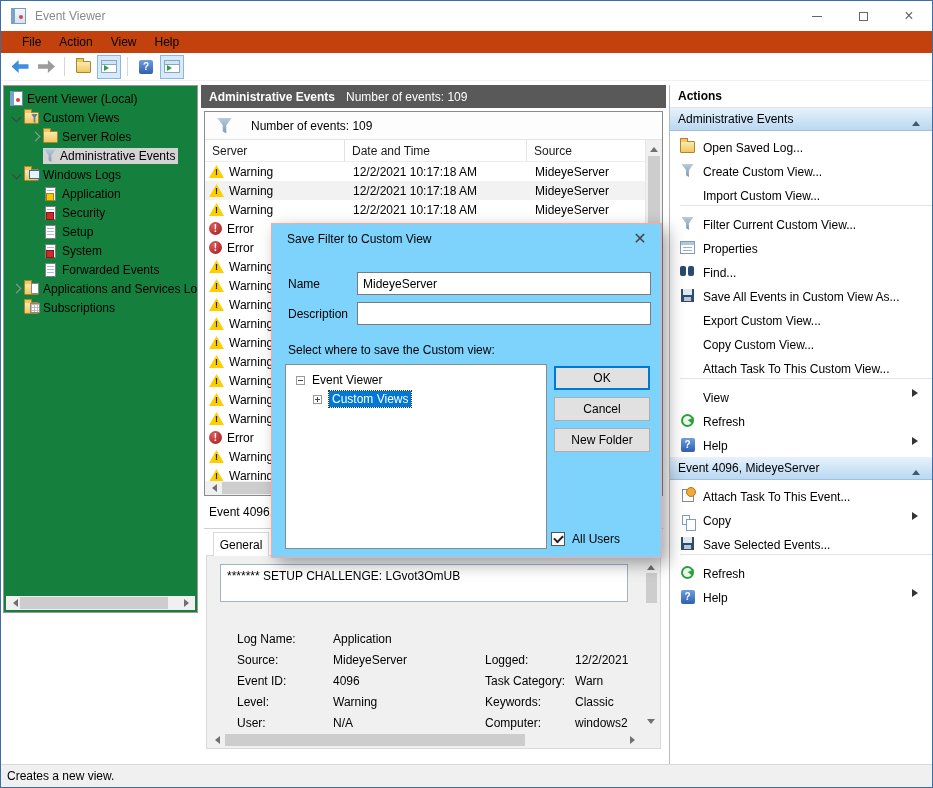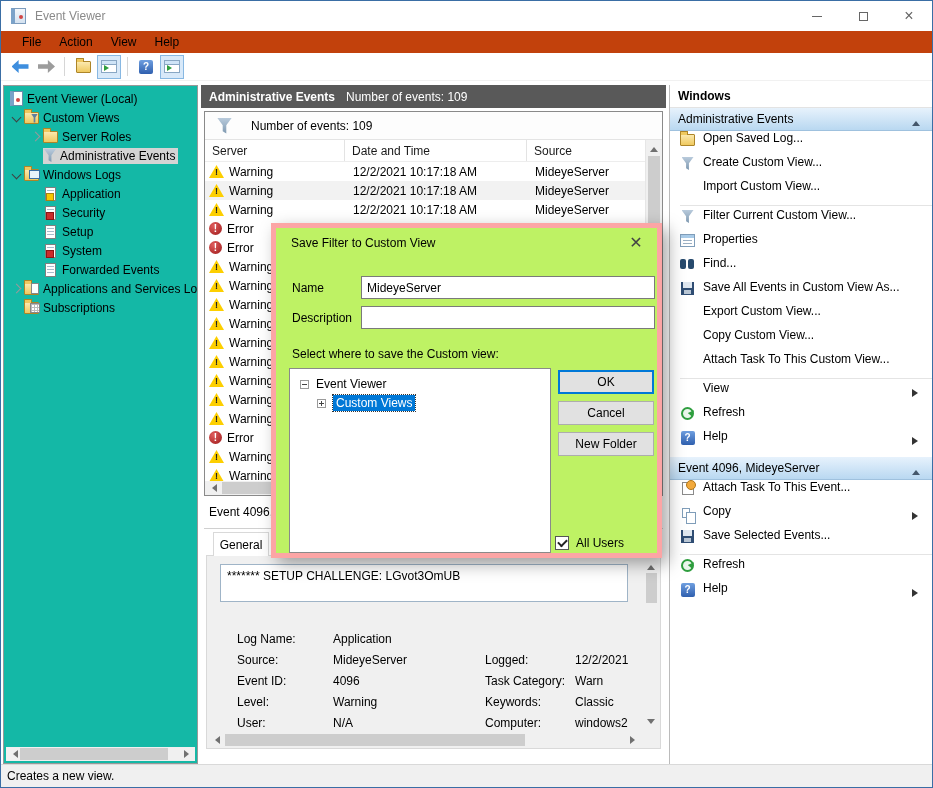"Event Viewer (Local)" .sidebar { background: #14b8a6 -> #15803d; height: 679px -> 528px }
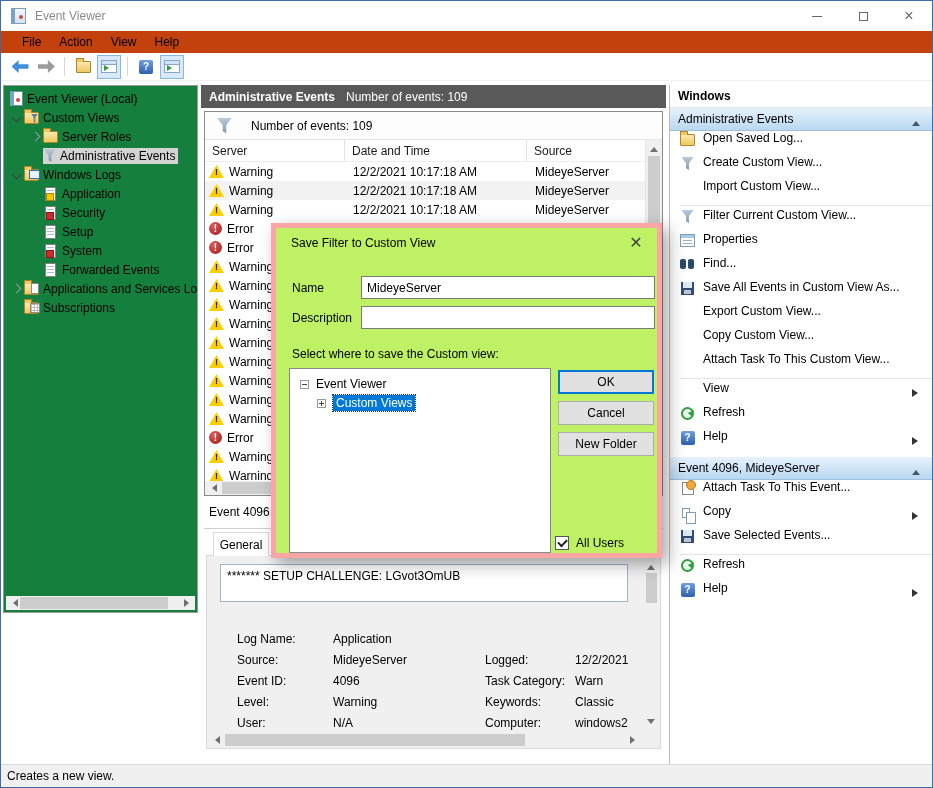"Windows" div.act-title { text: Windows -> Actions }
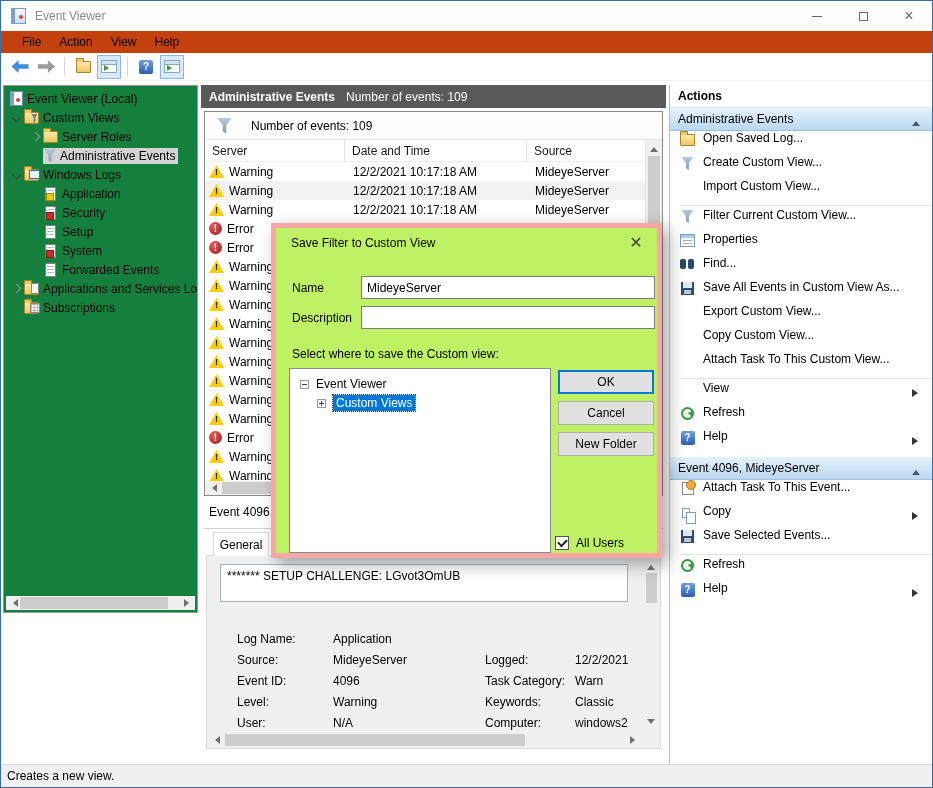"Open Saved Log..." .act-item { align-items: flex-start -> flex-end }
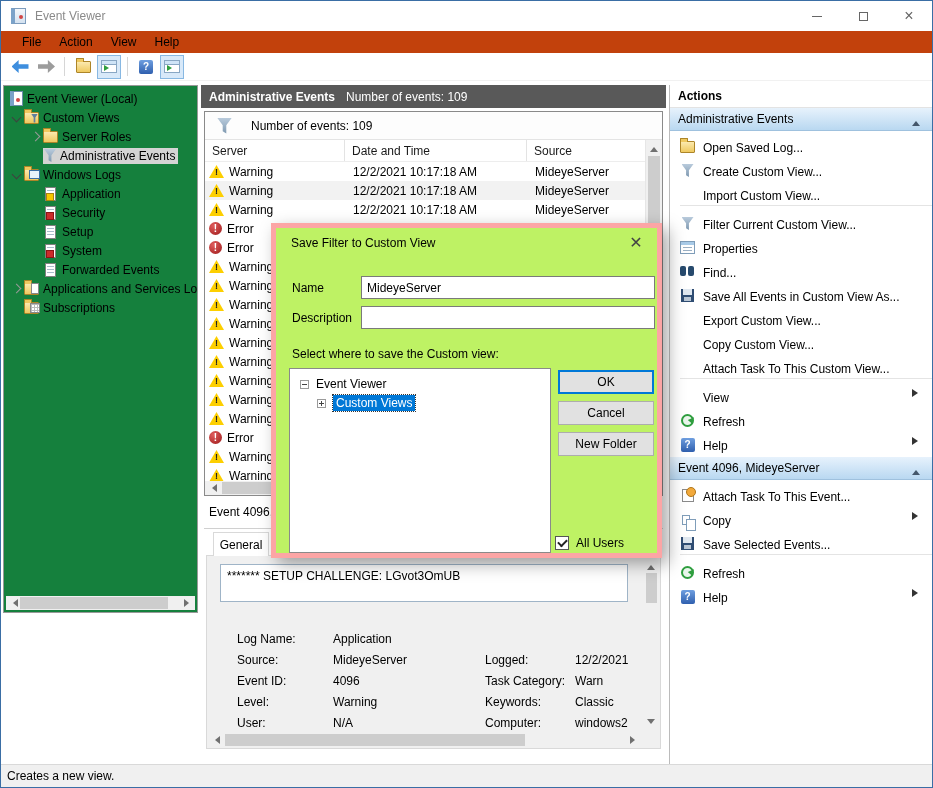"Save Filter to Custom View" .dialog { background: #bef264 -> #7dd3fc; border: 5px solid #fca5a5 -> 1px solid #fca5a5 }
